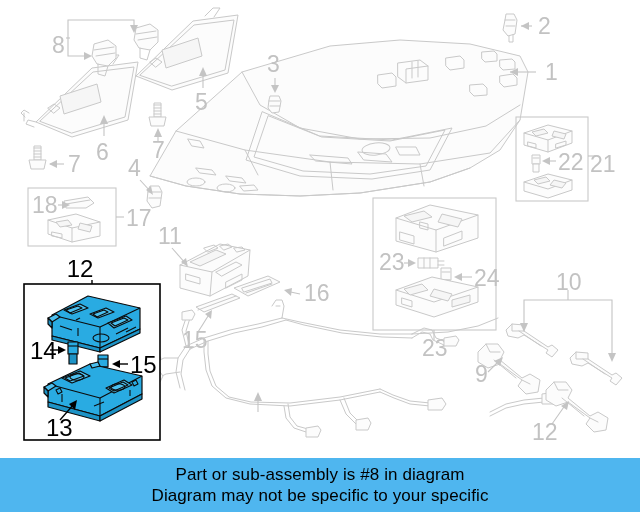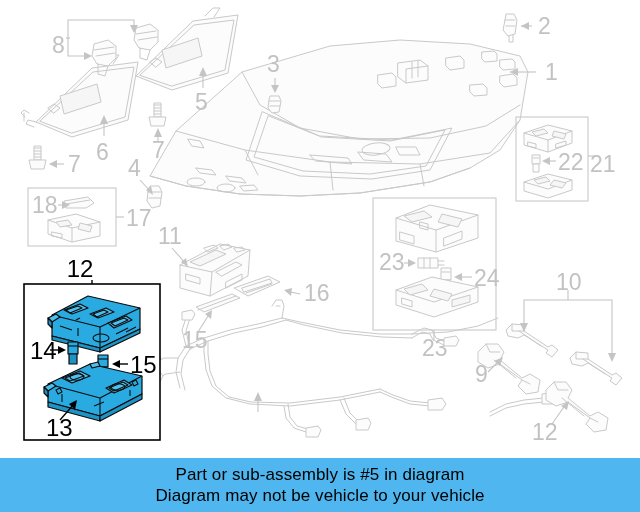"Part or sub-assembly is #5" div.bline { text: 5 -> 8 }
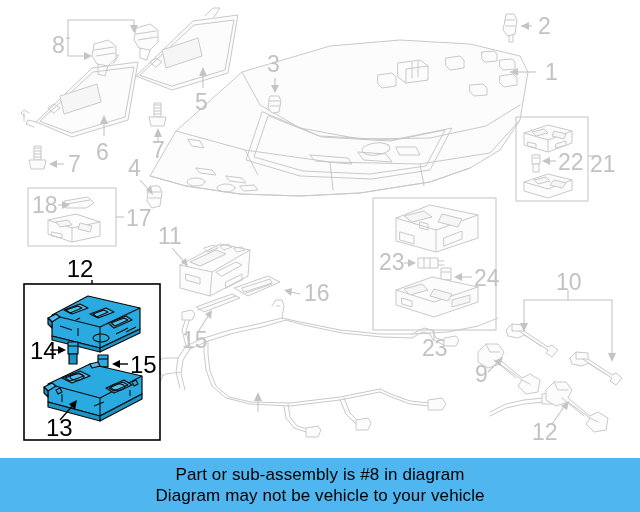"Diagram may not be vehicle" div.bline { text: vehicle to your vehicle -> specific to your specific }
